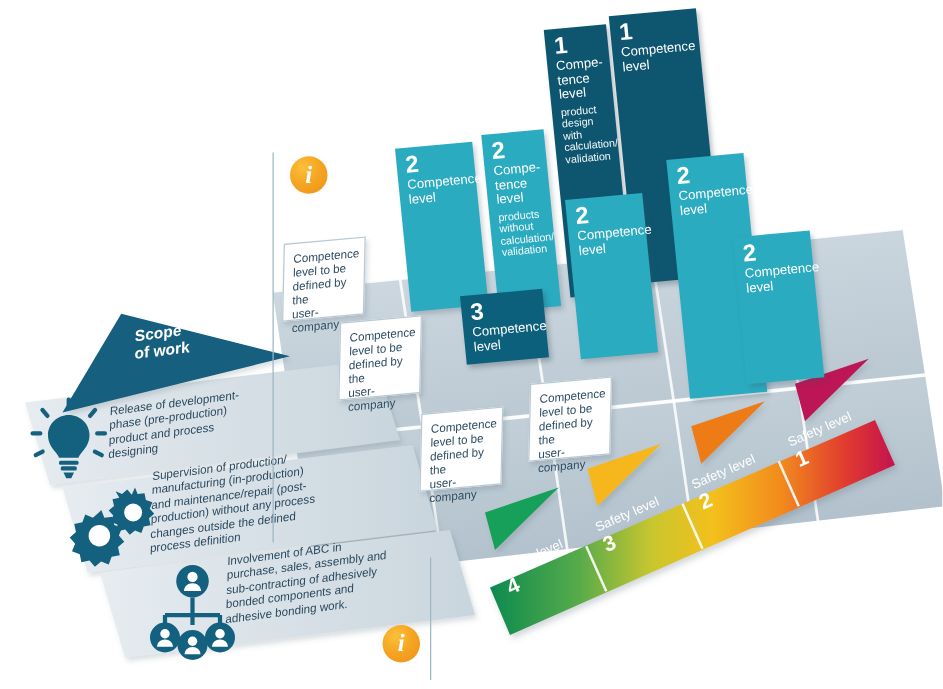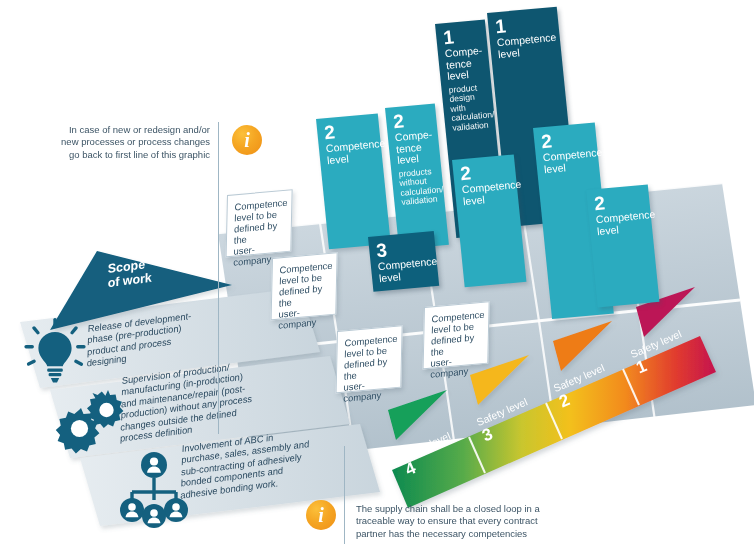"In case of new or" div.info-text { html: <div>In case of new or redesign and/or new processes or process changes go back to first line of this graphic</div> -> none }
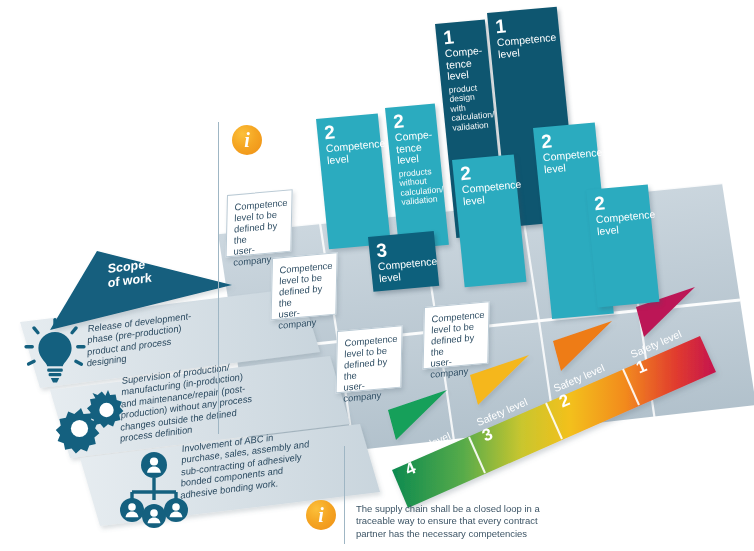"The supply chain shall be" div.info-text { html: <div>The supply chain shall be a closed loop in a traceable way to ensure that every contract partner has the necessary competencies</div> -> none }
